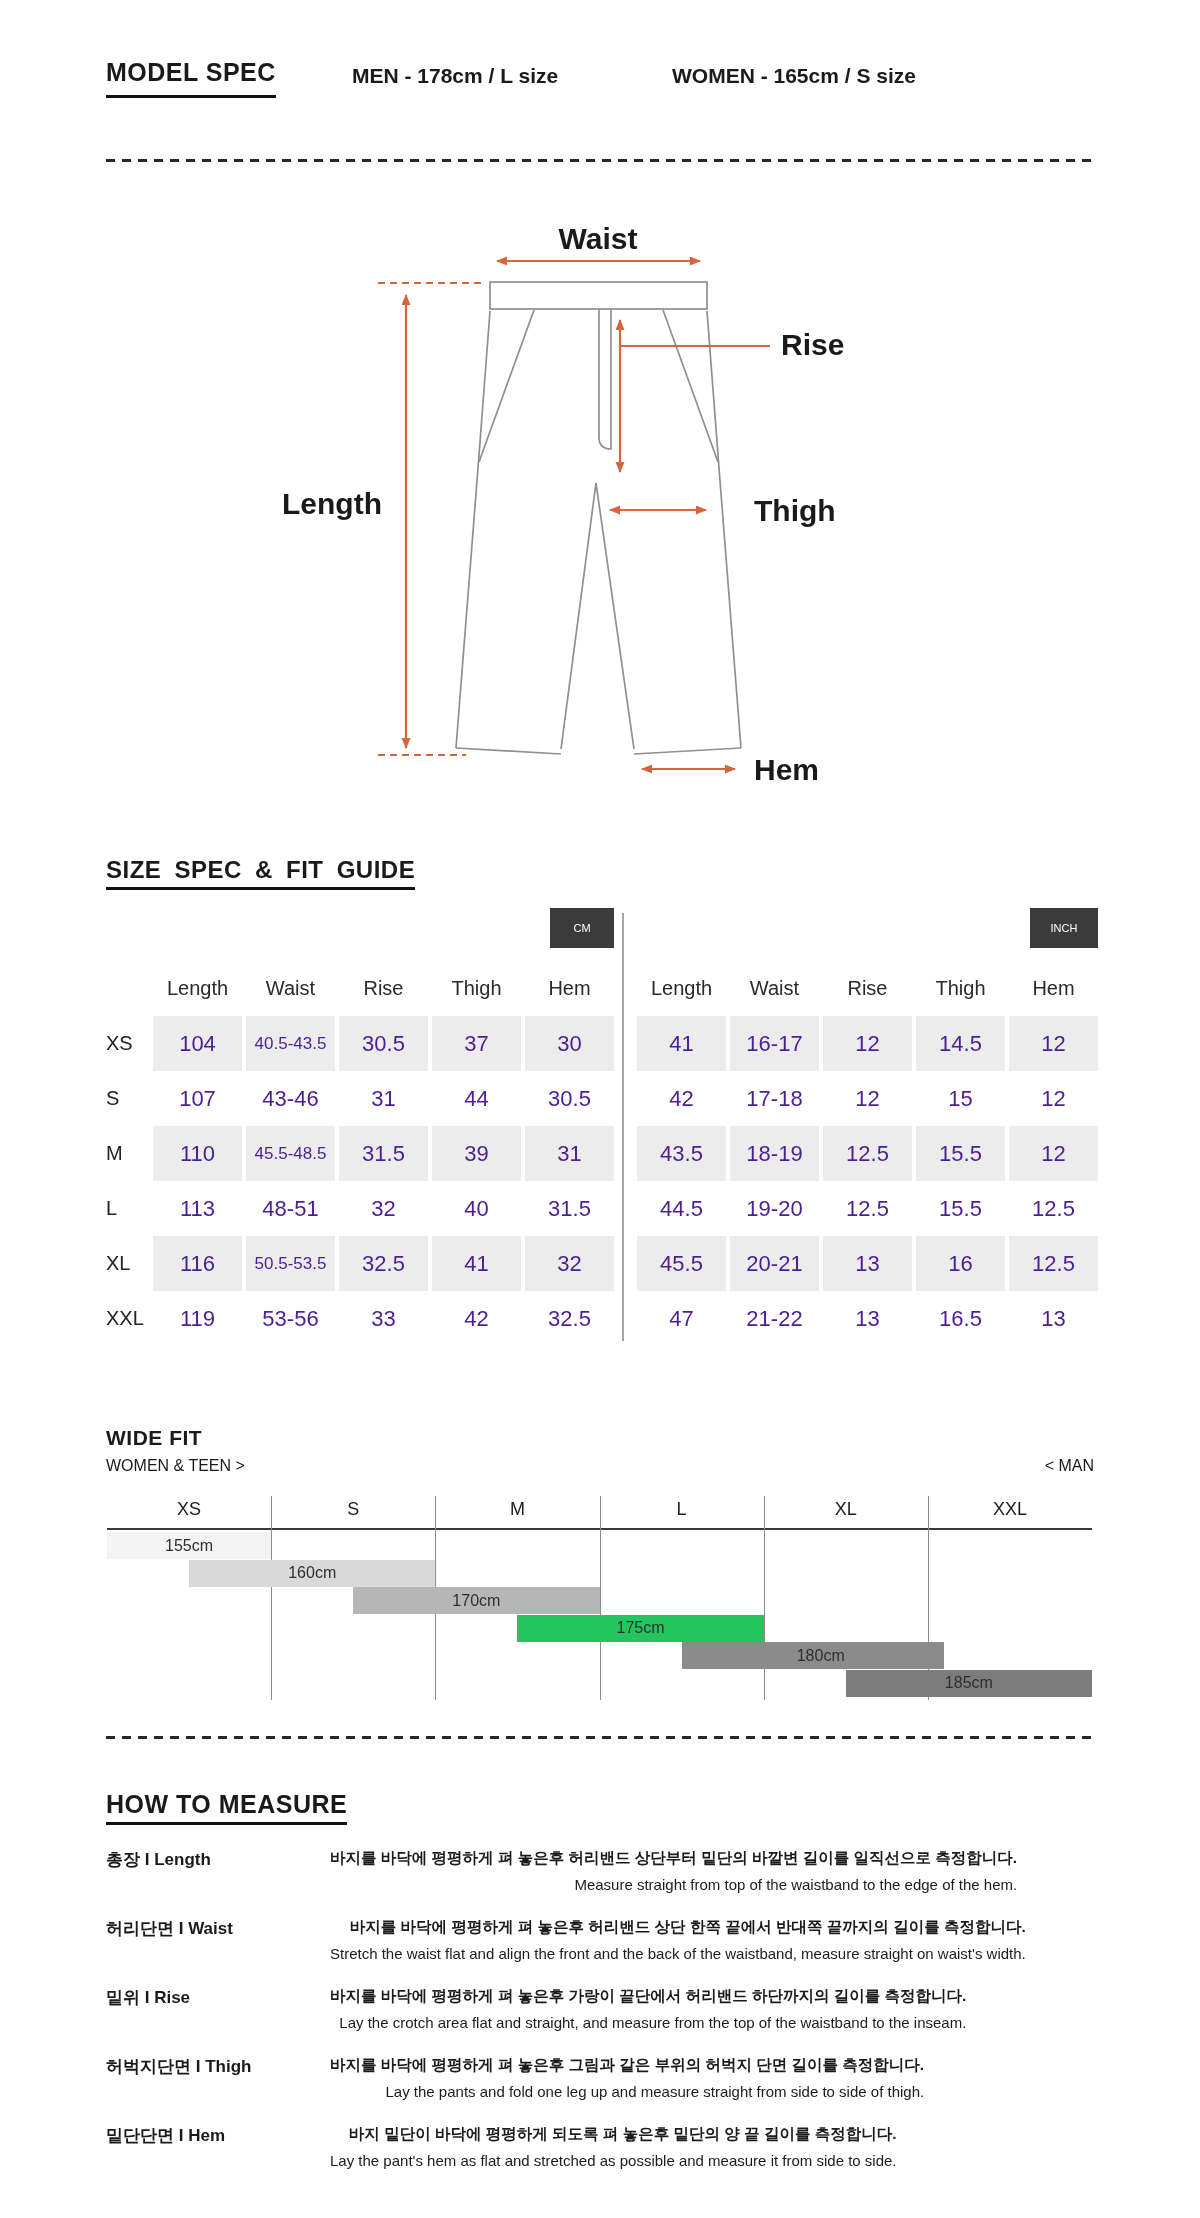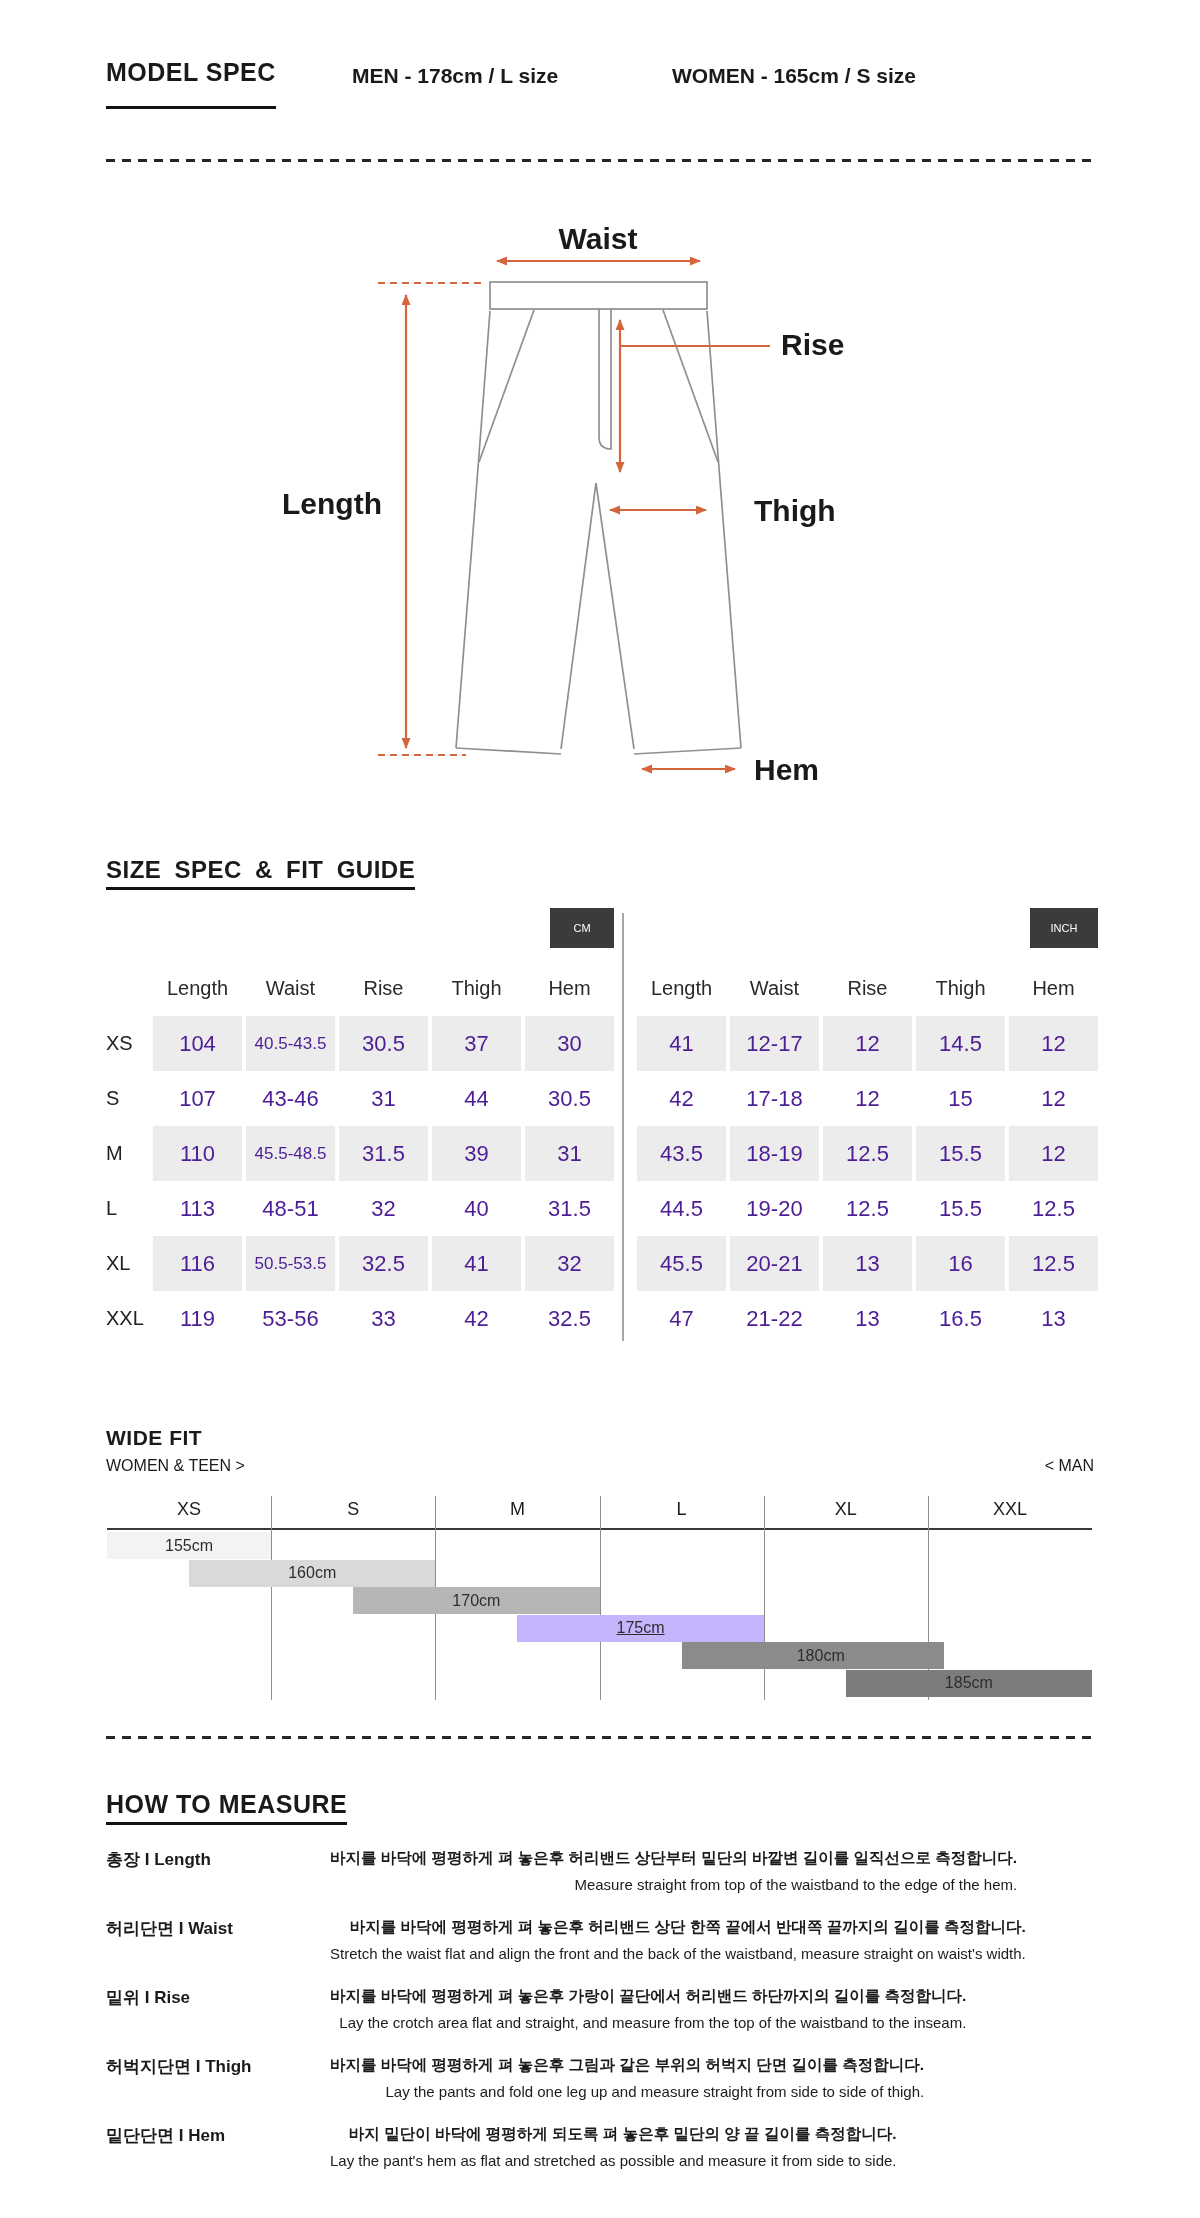"MODEL SPEC" .hdr-title { padding-bottom: 19px -> 8px }
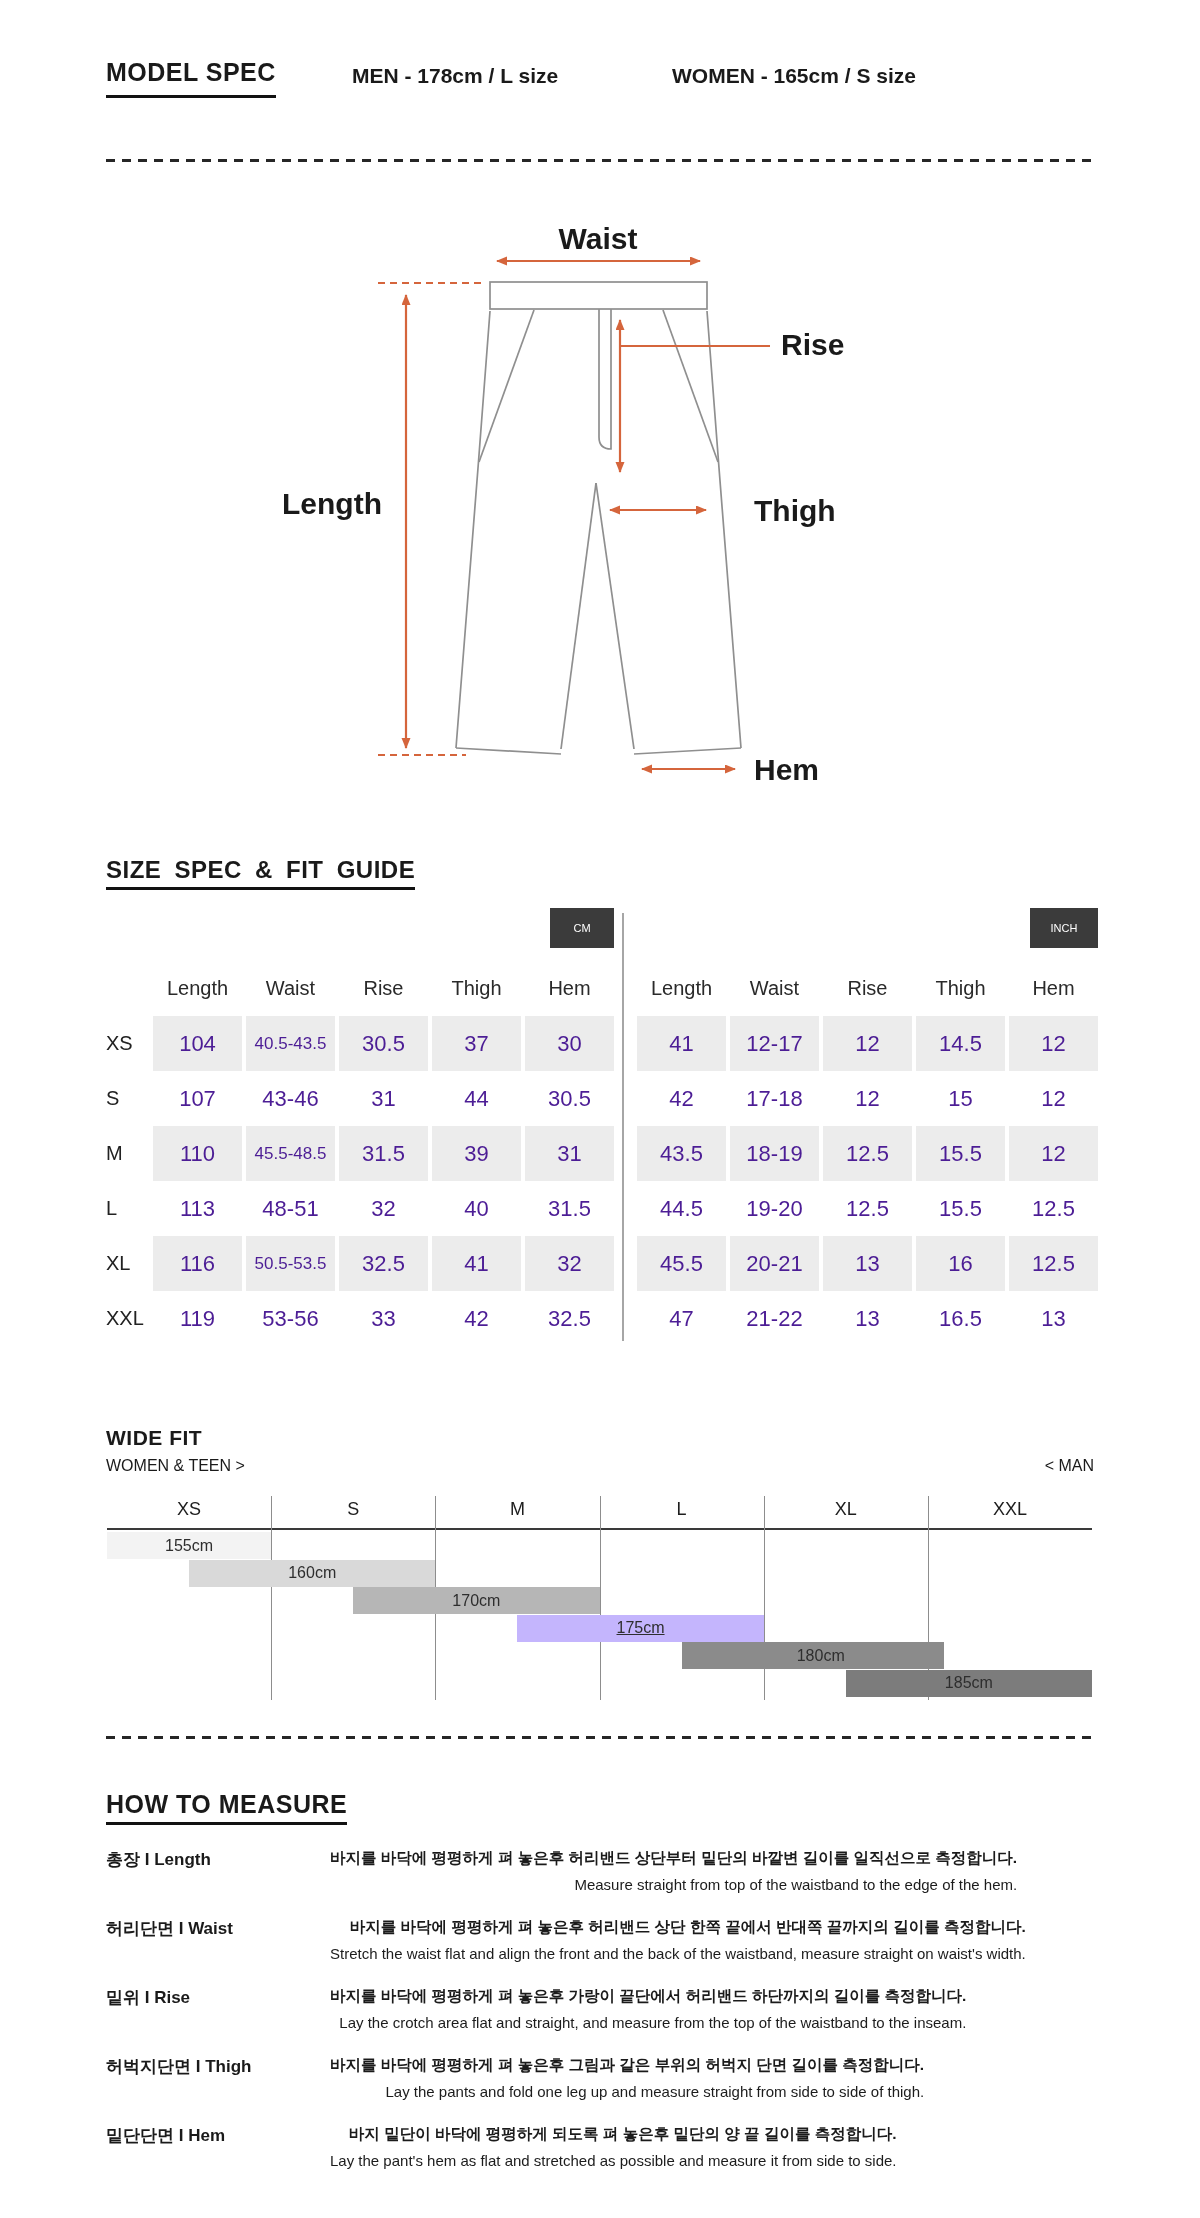"12-17" div.cell { text: 12-17 -> 16-17 }
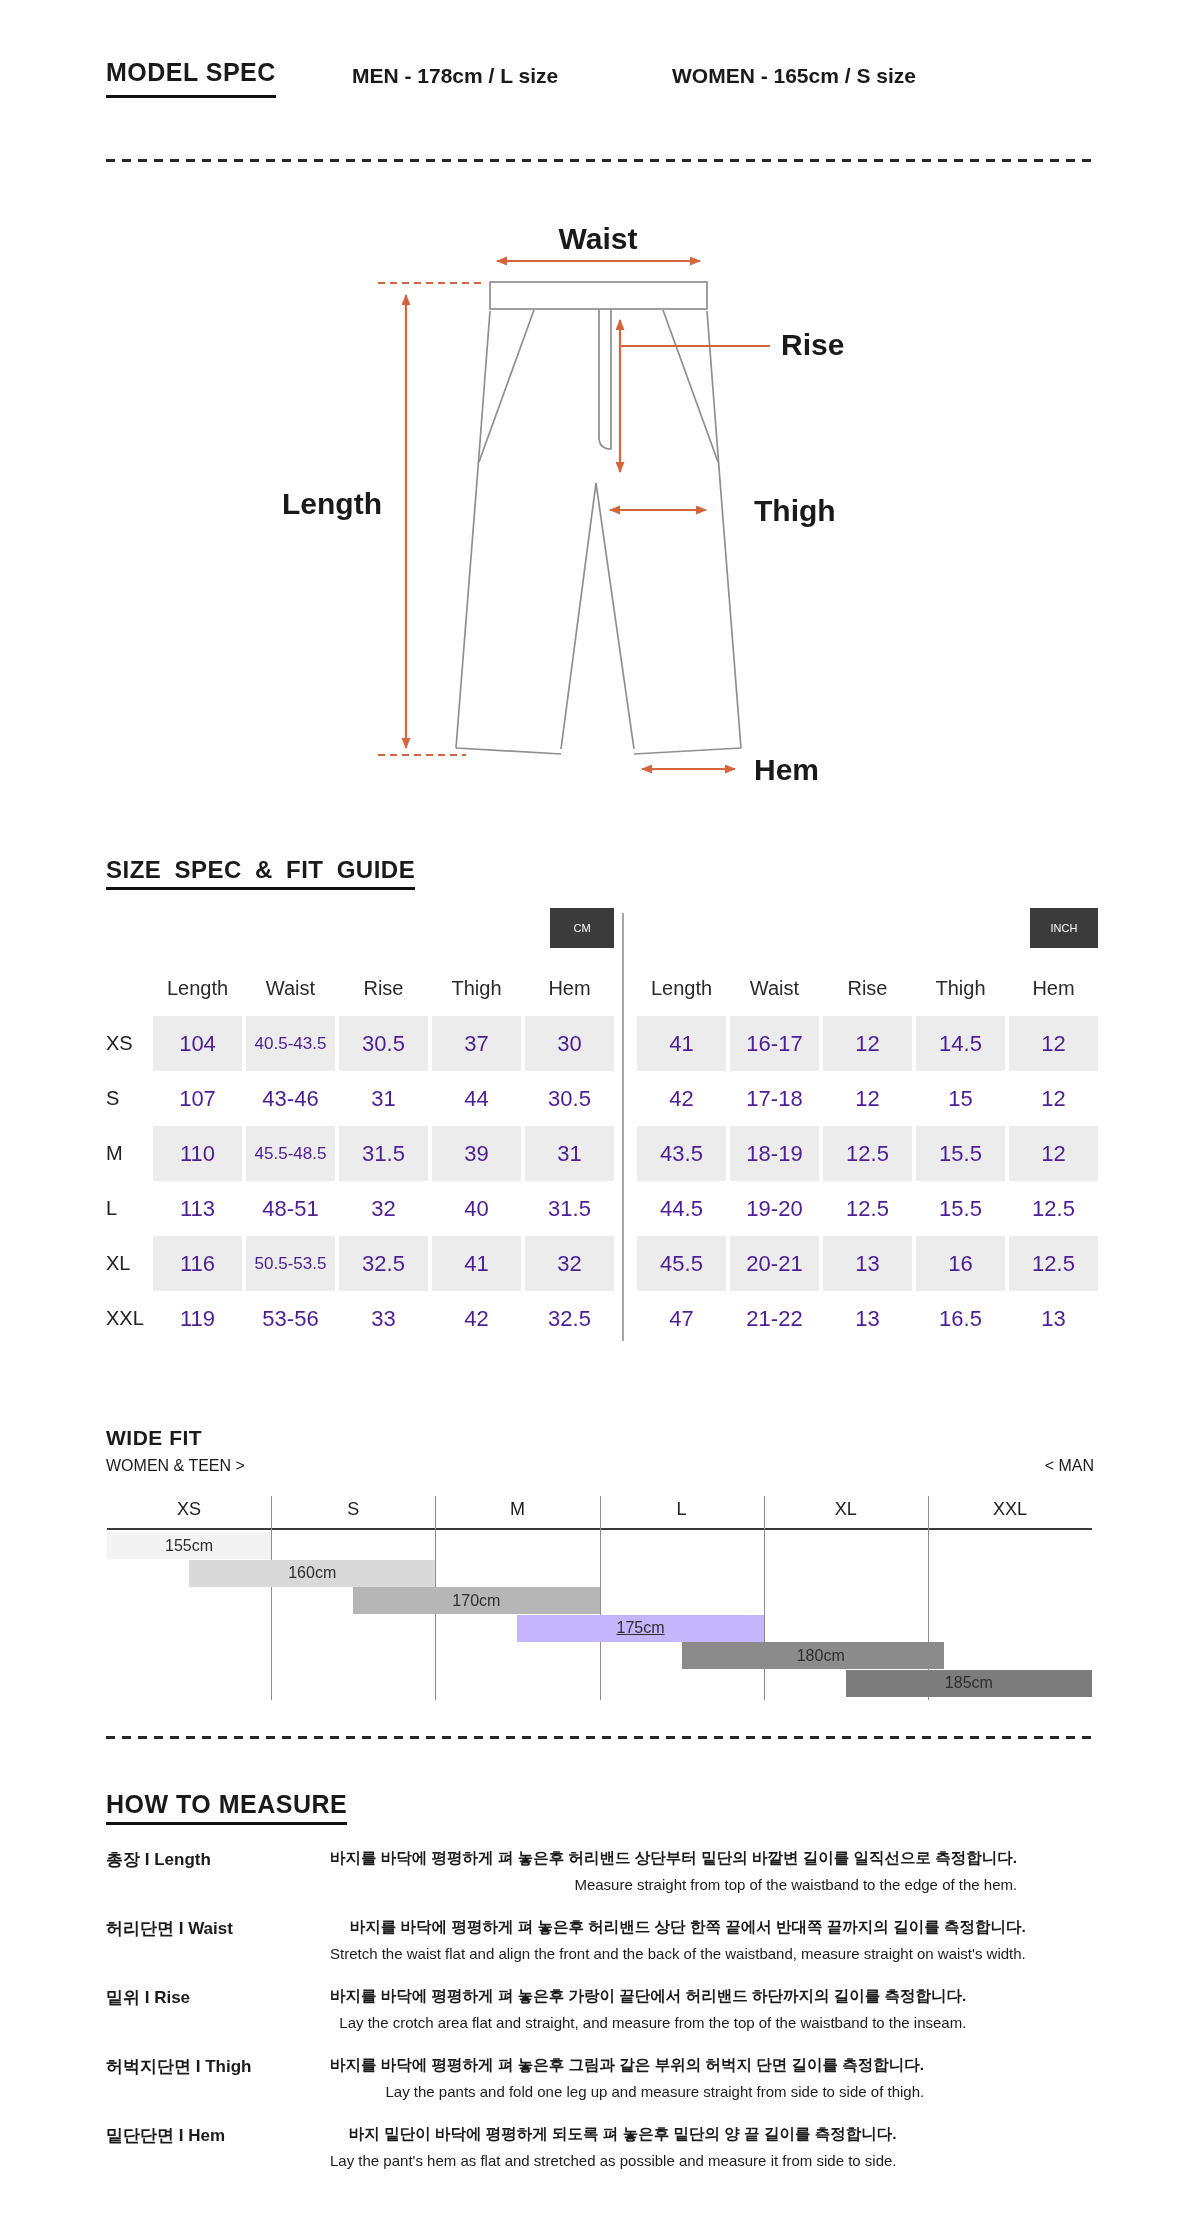"175cm" div.bar { background: #c4b5fd -> #22c55e; text-decoration: underline -> none }
